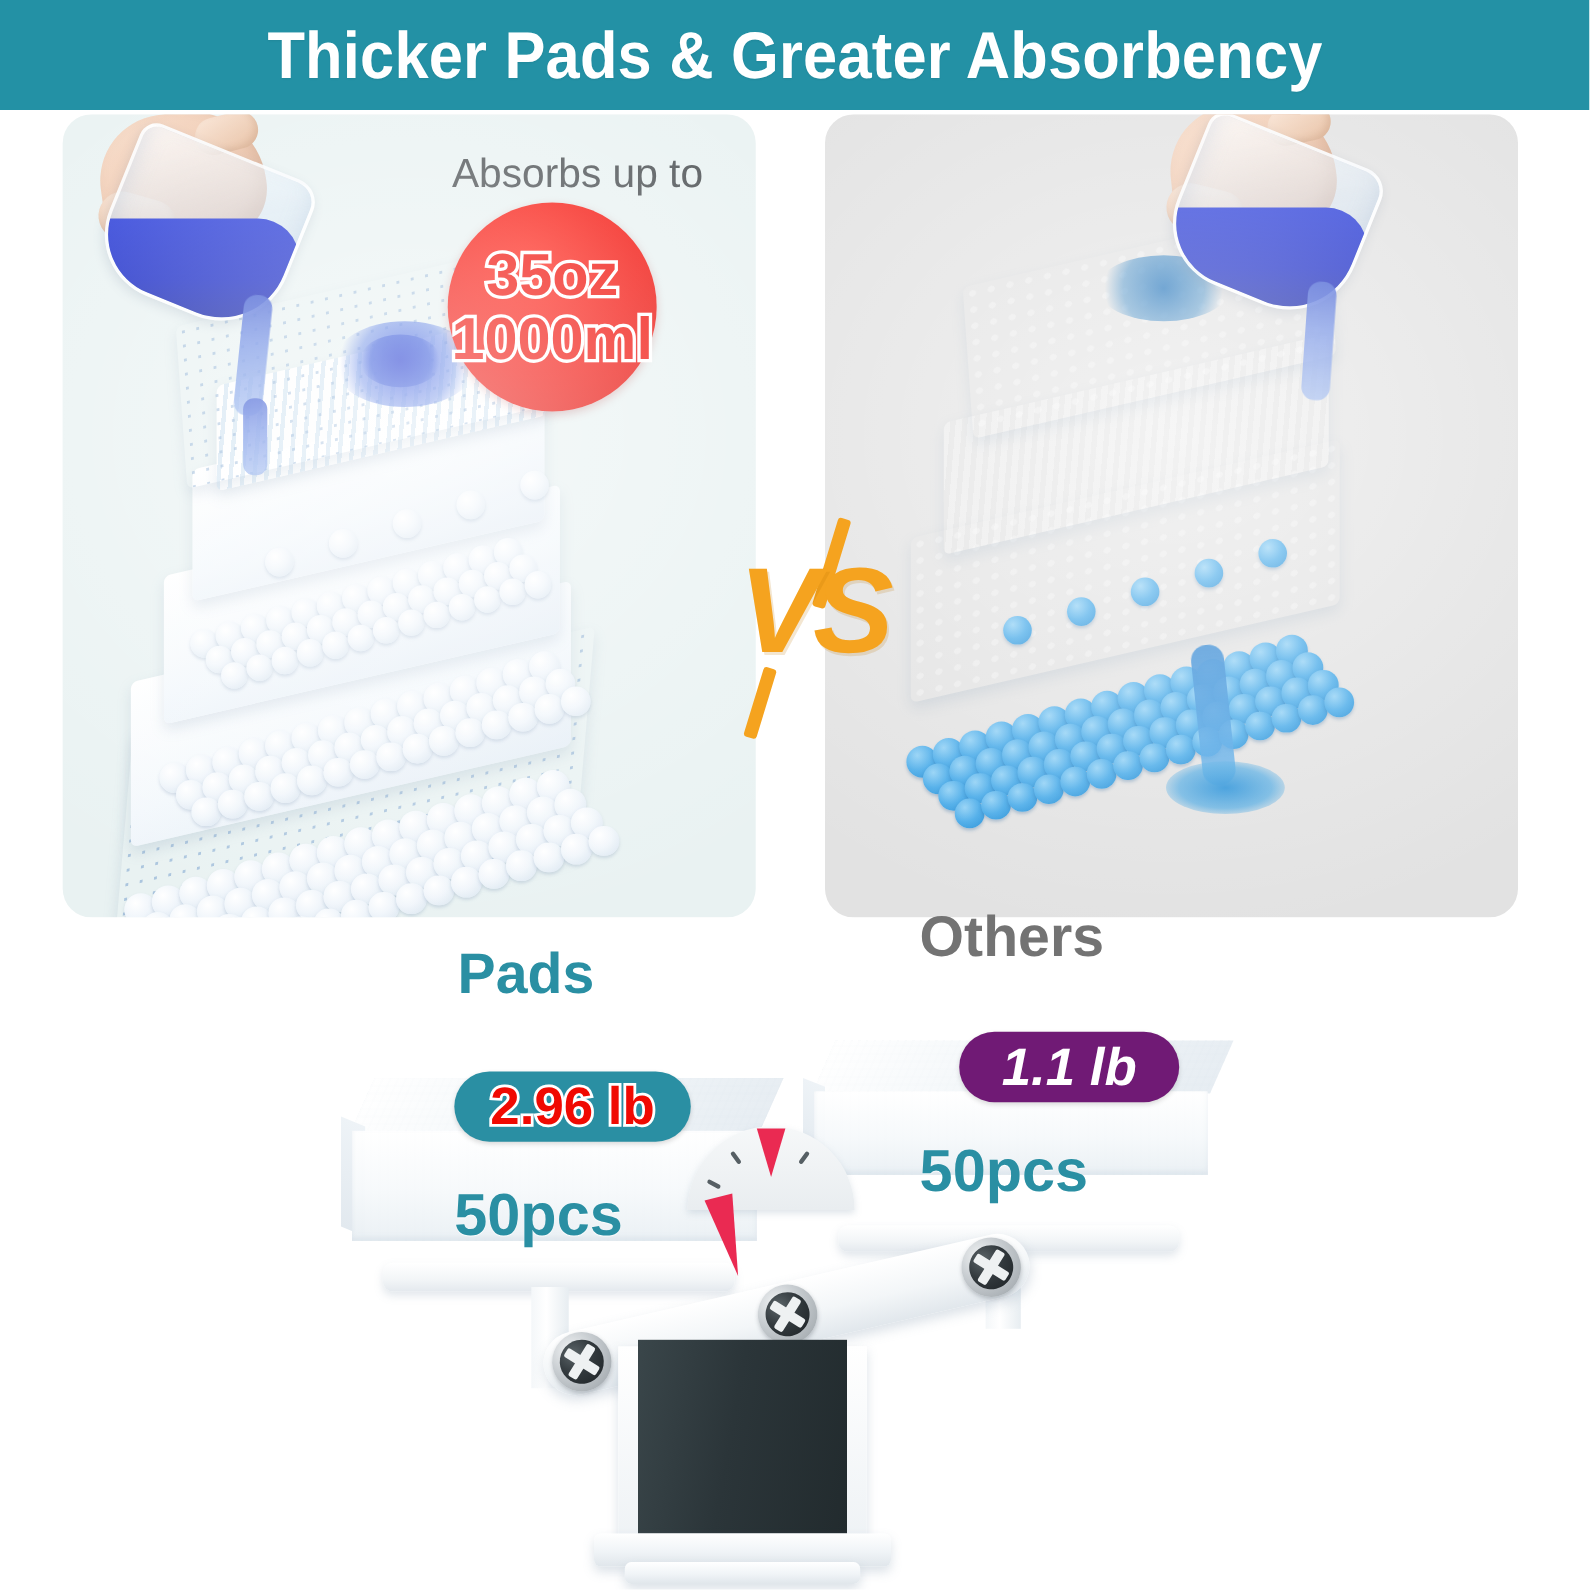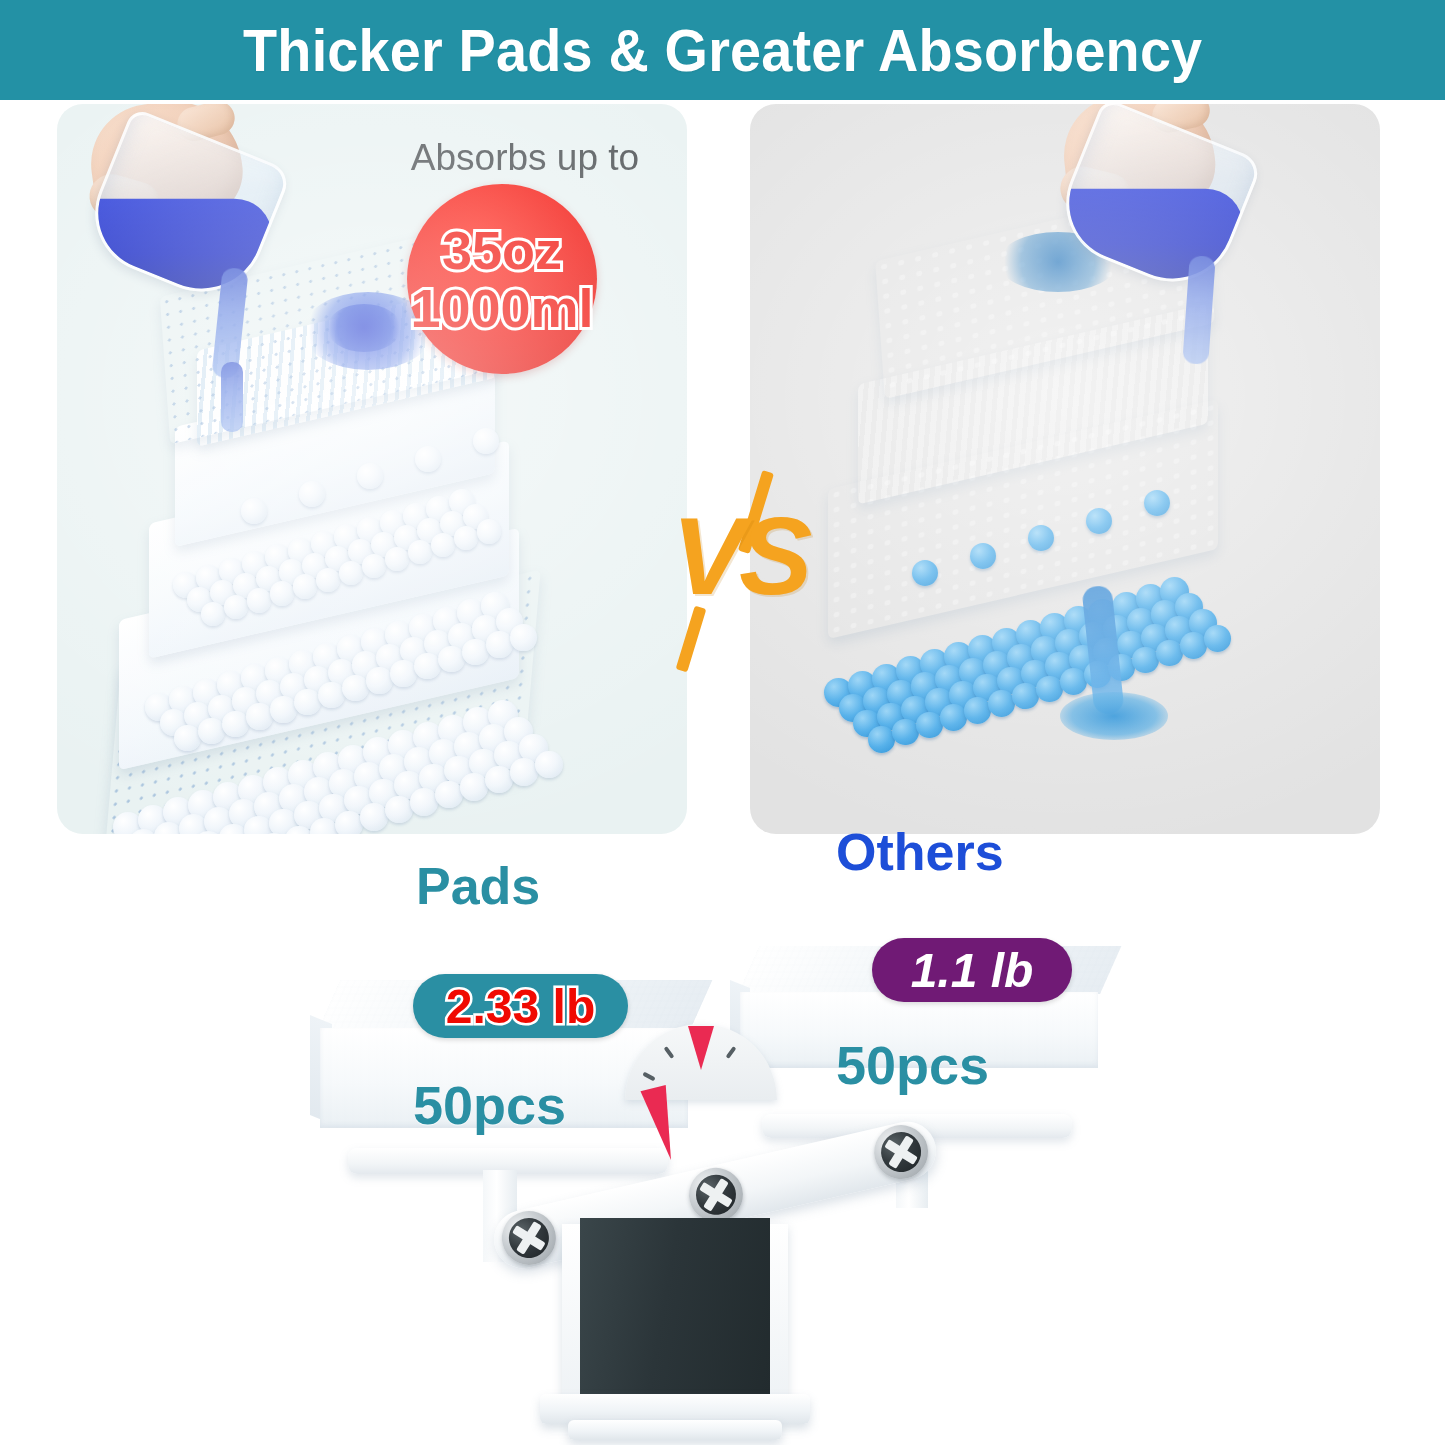"Others" #title-others { color: #1d4ed8 -> #737373 }
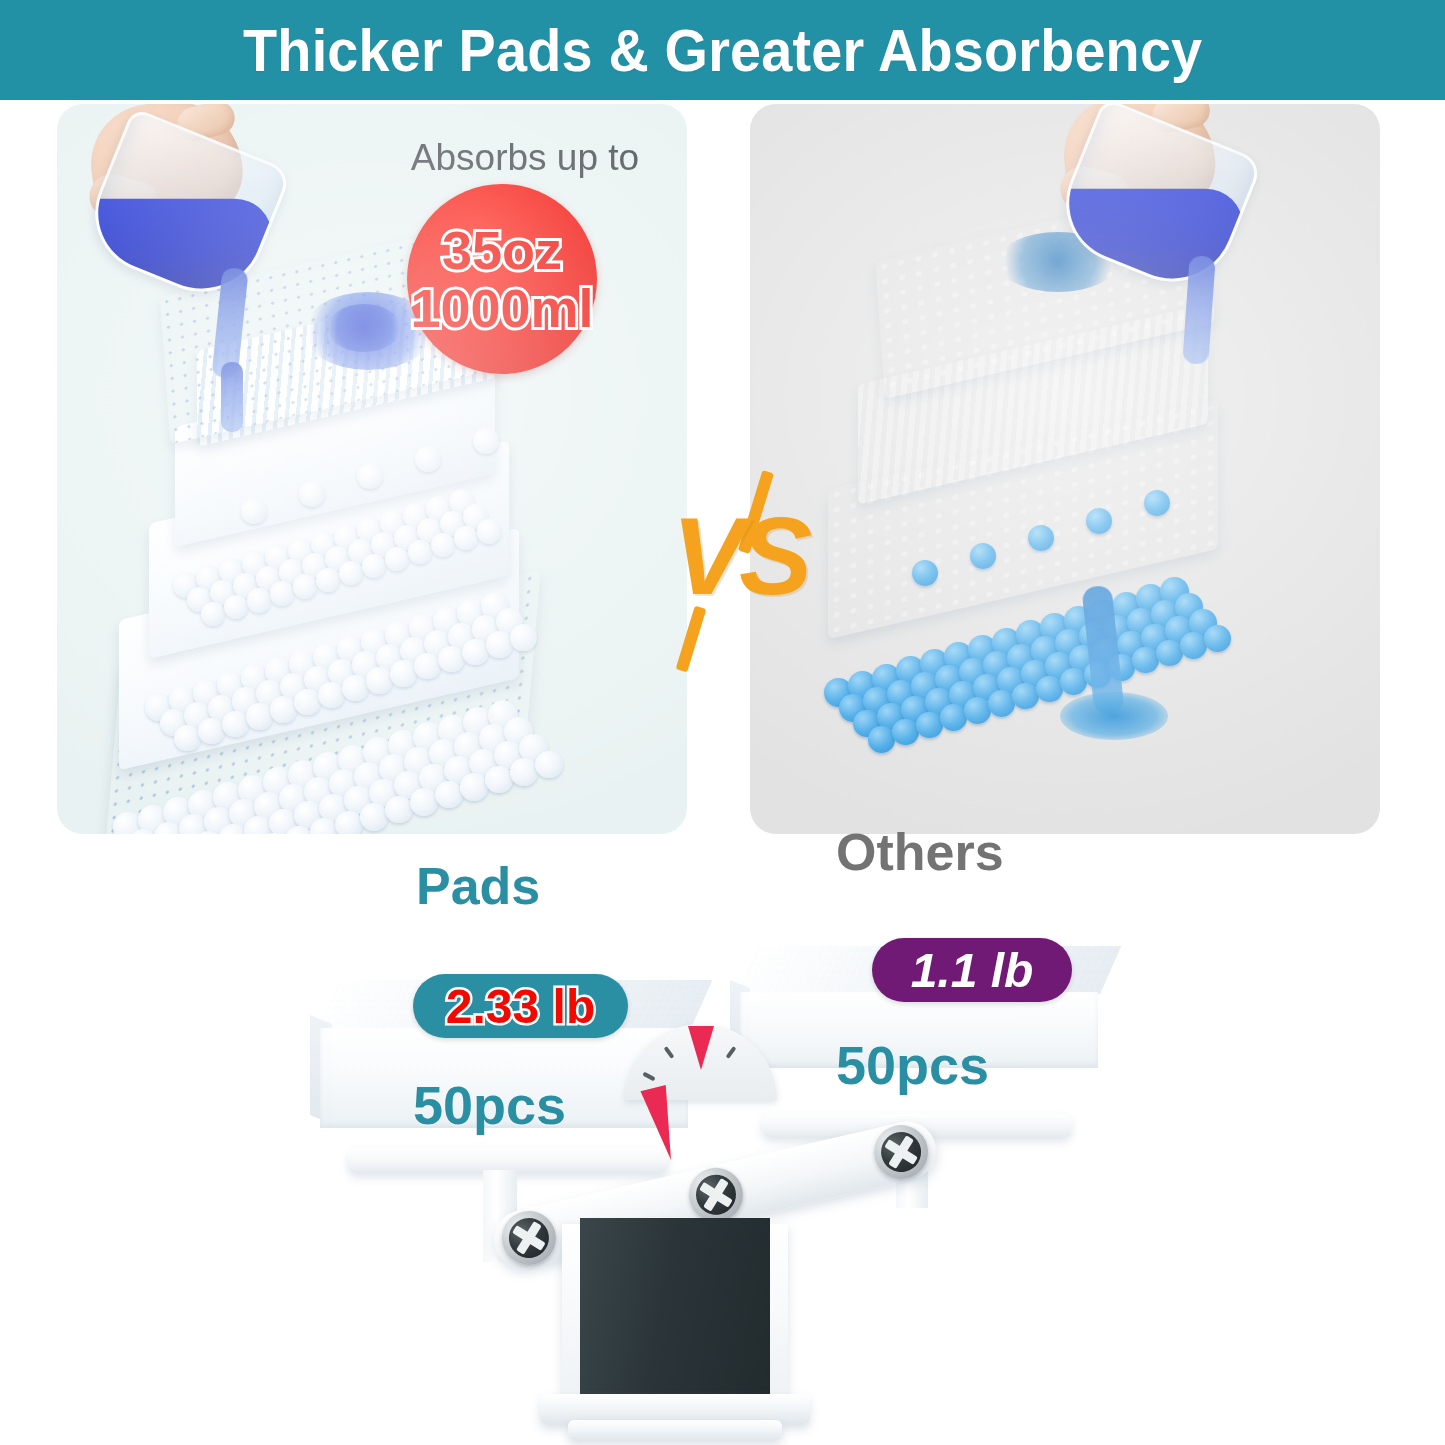"2.33 lb" span { text: 2.33 -> 2.96 }
